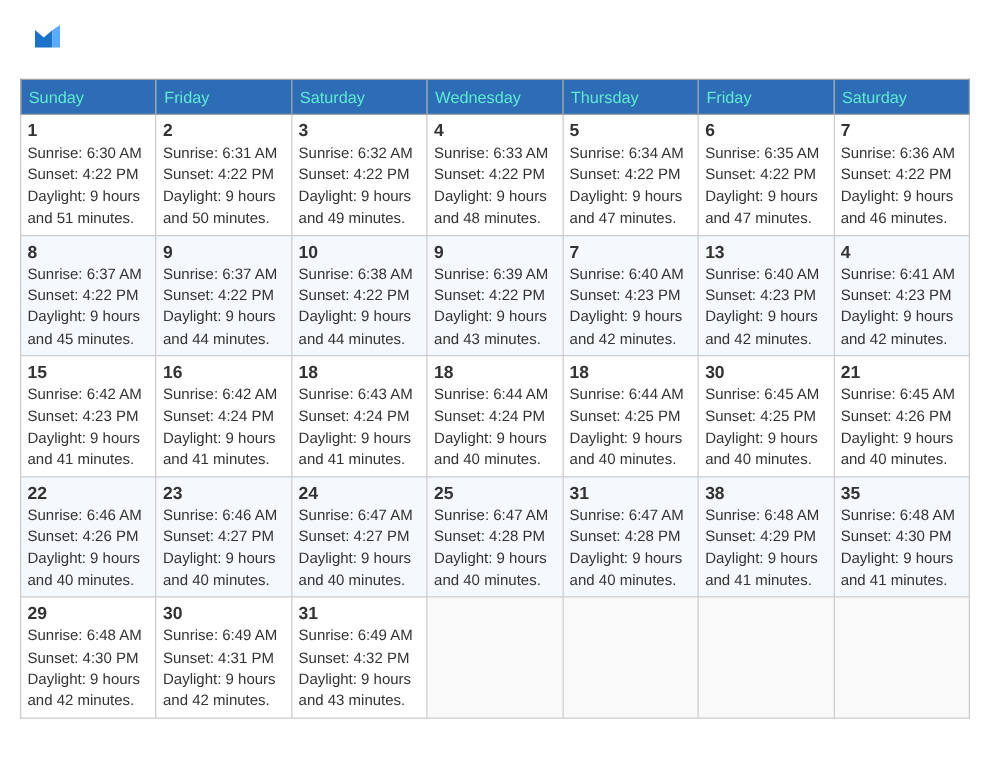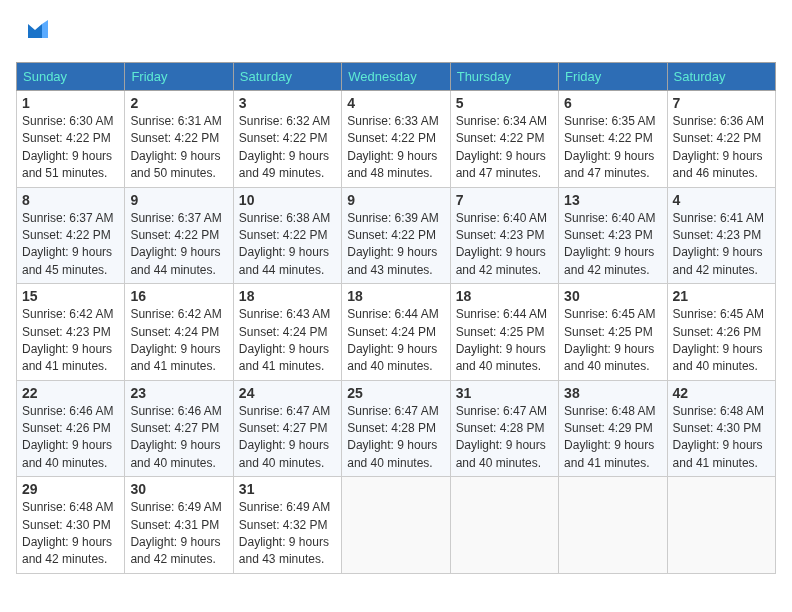"42" span.day-num { text: 42 -> 35 }
